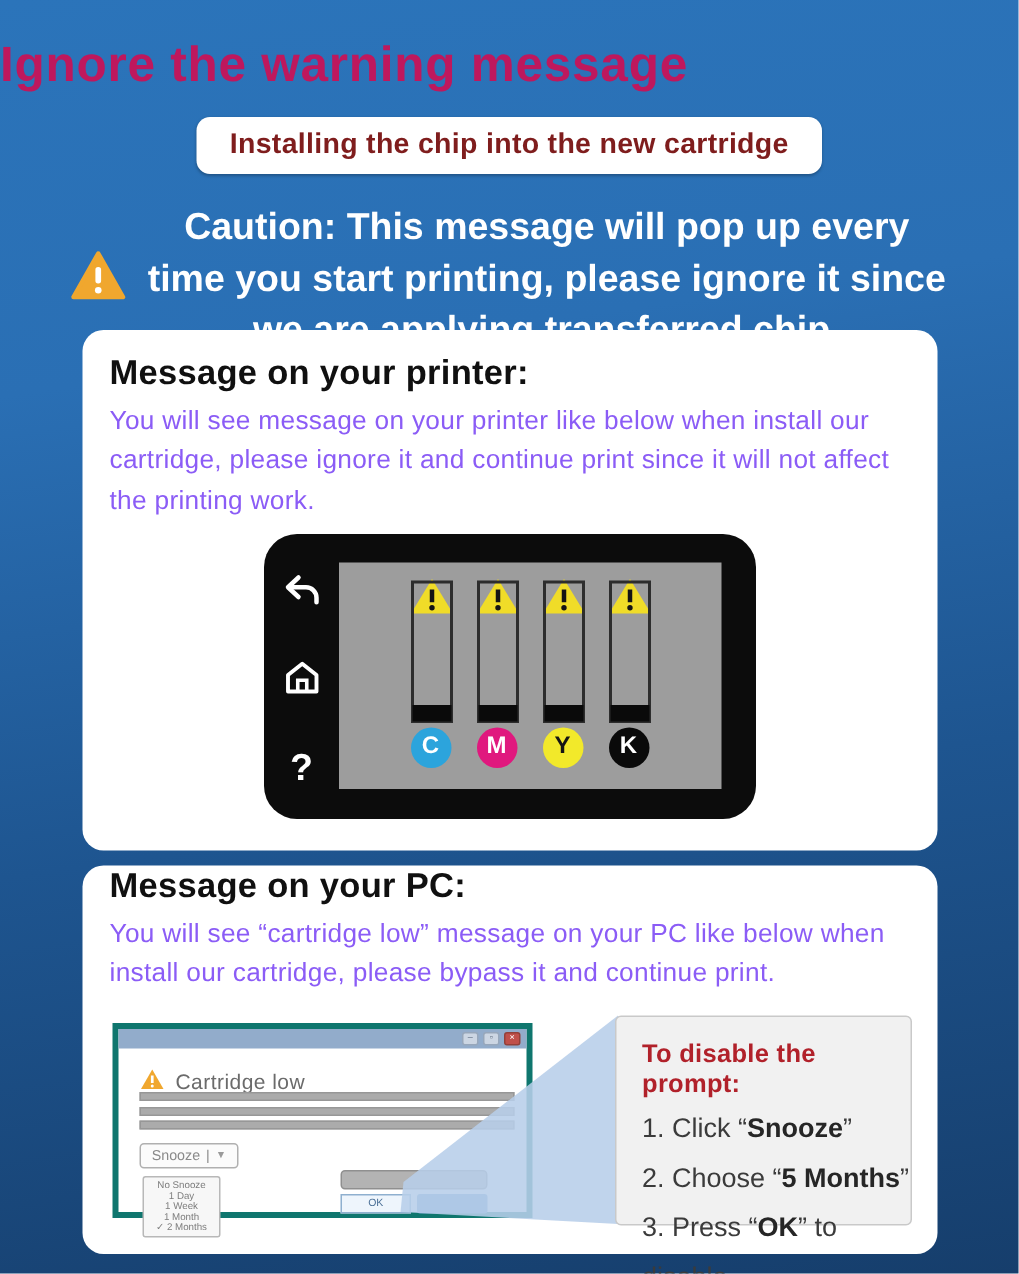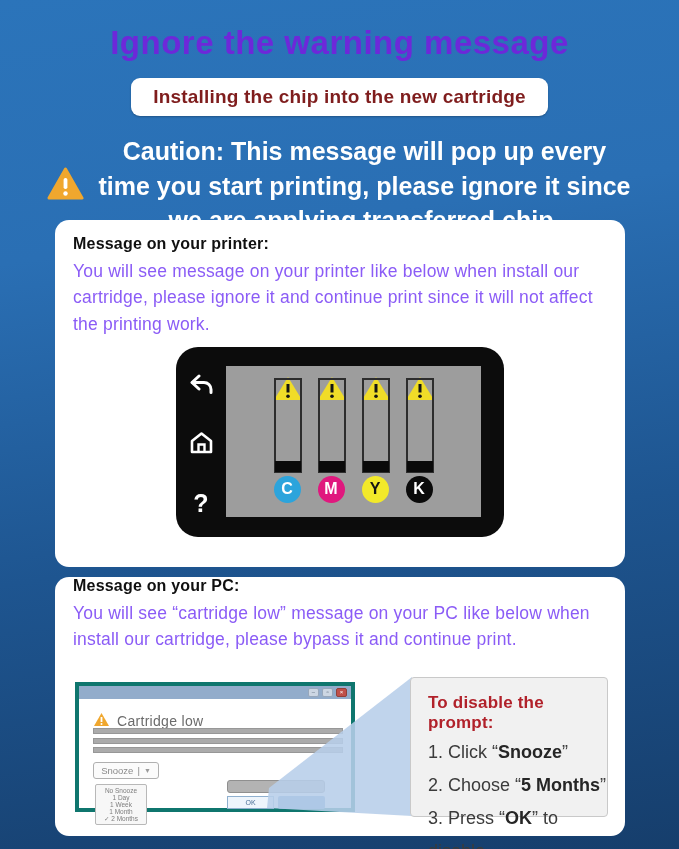"Ignore the warning message" .main-title { color: #6d28d9 -> #be185d; text-align: center -> none }
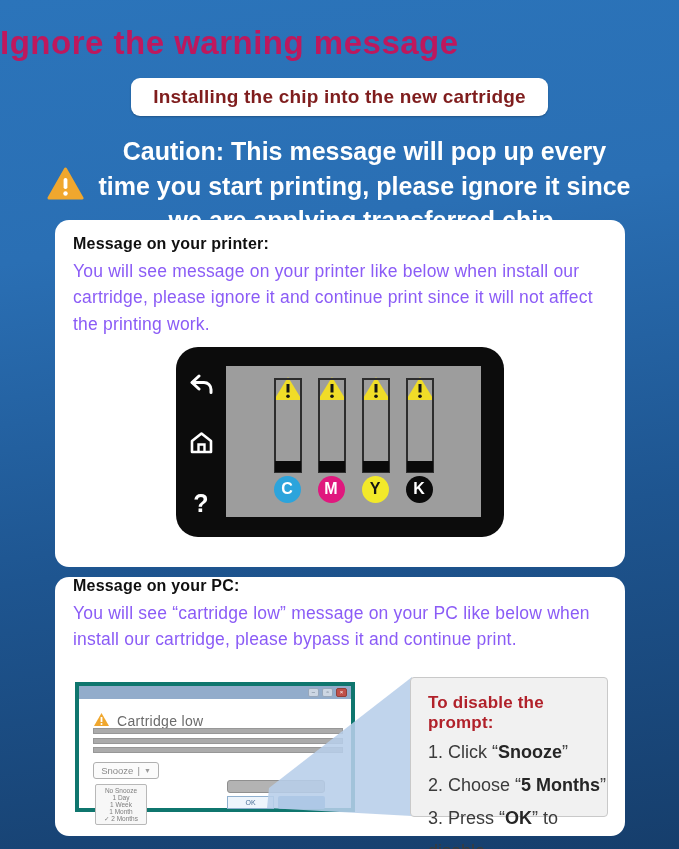"Message on your printer:" .card-heading { font-size: 16px -> 23px }
